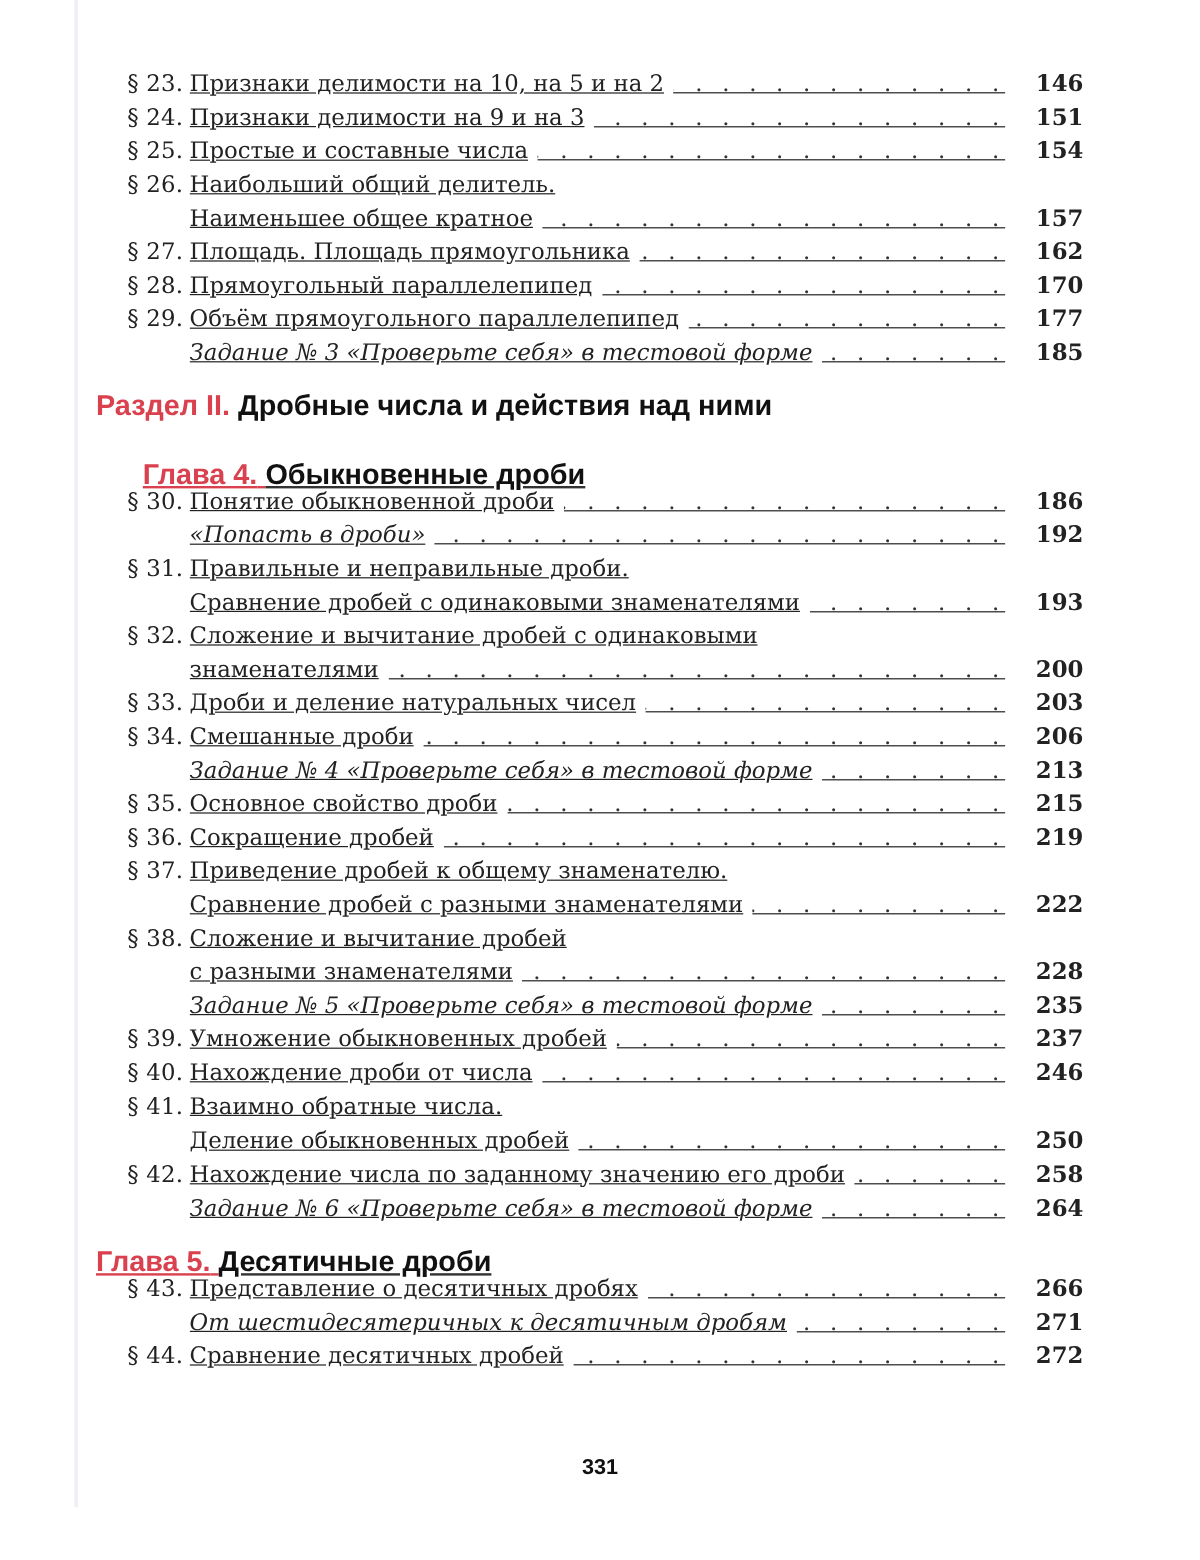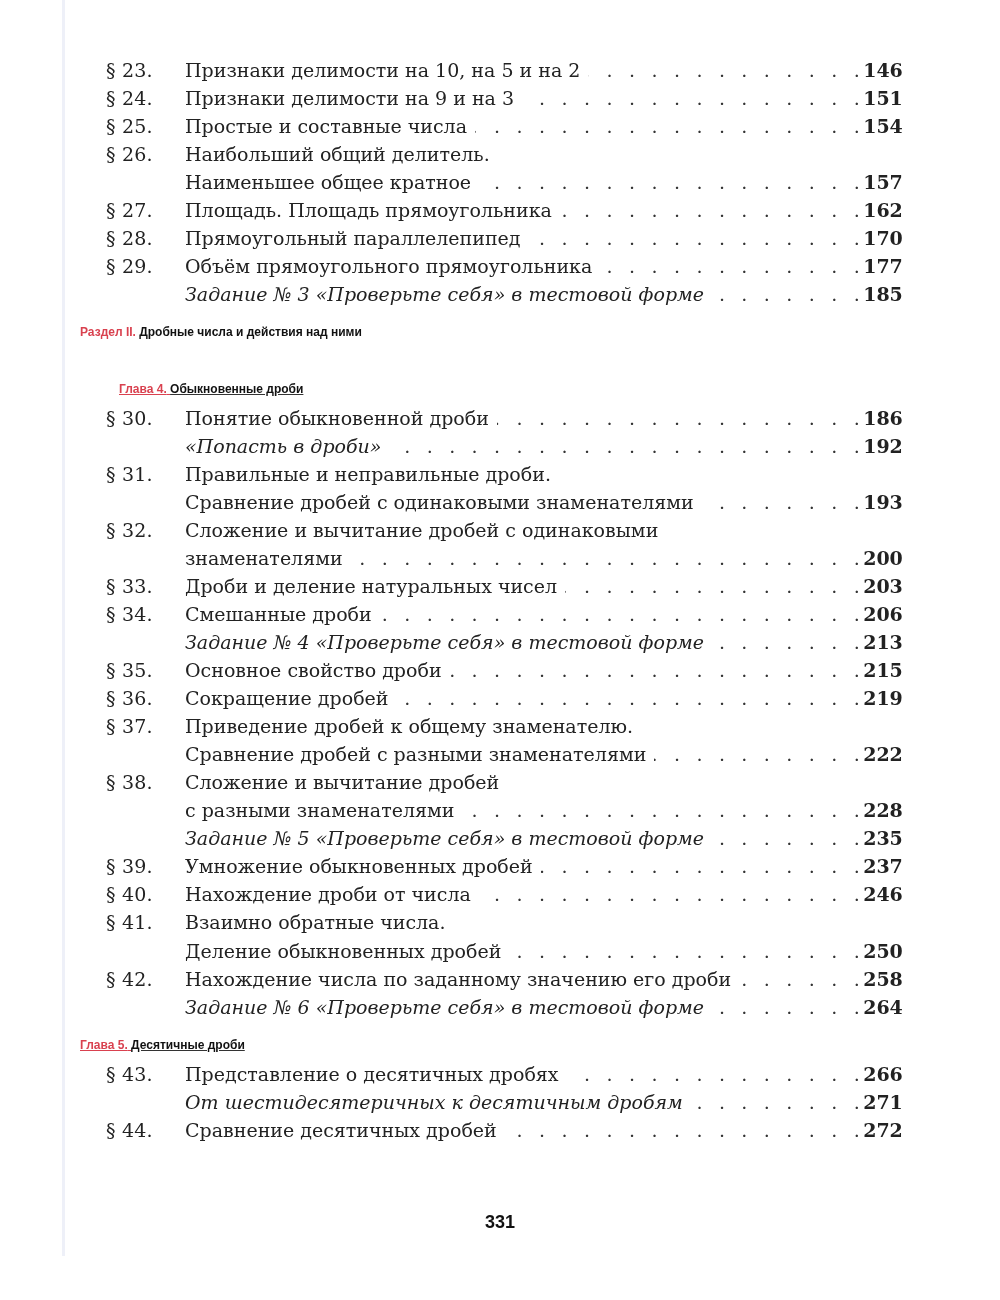"Признаки делимости на 10, на" .title { left: 185px -> 158px; text-decoration: none -> underline }
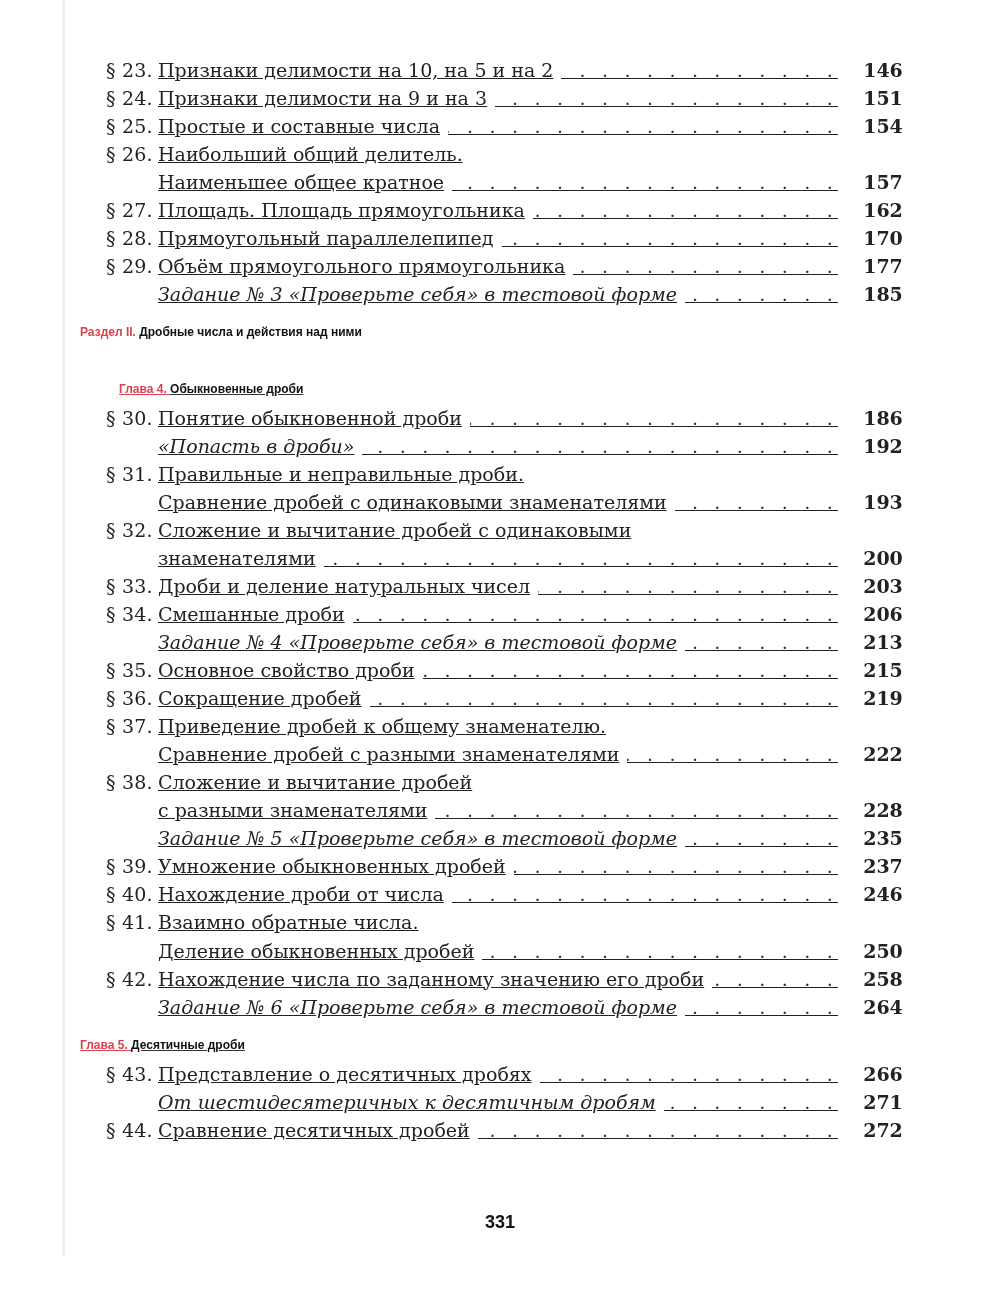"Объём прямоугольного прямоугольника" span.txt { text: прямоугольника -> параллелепипед }
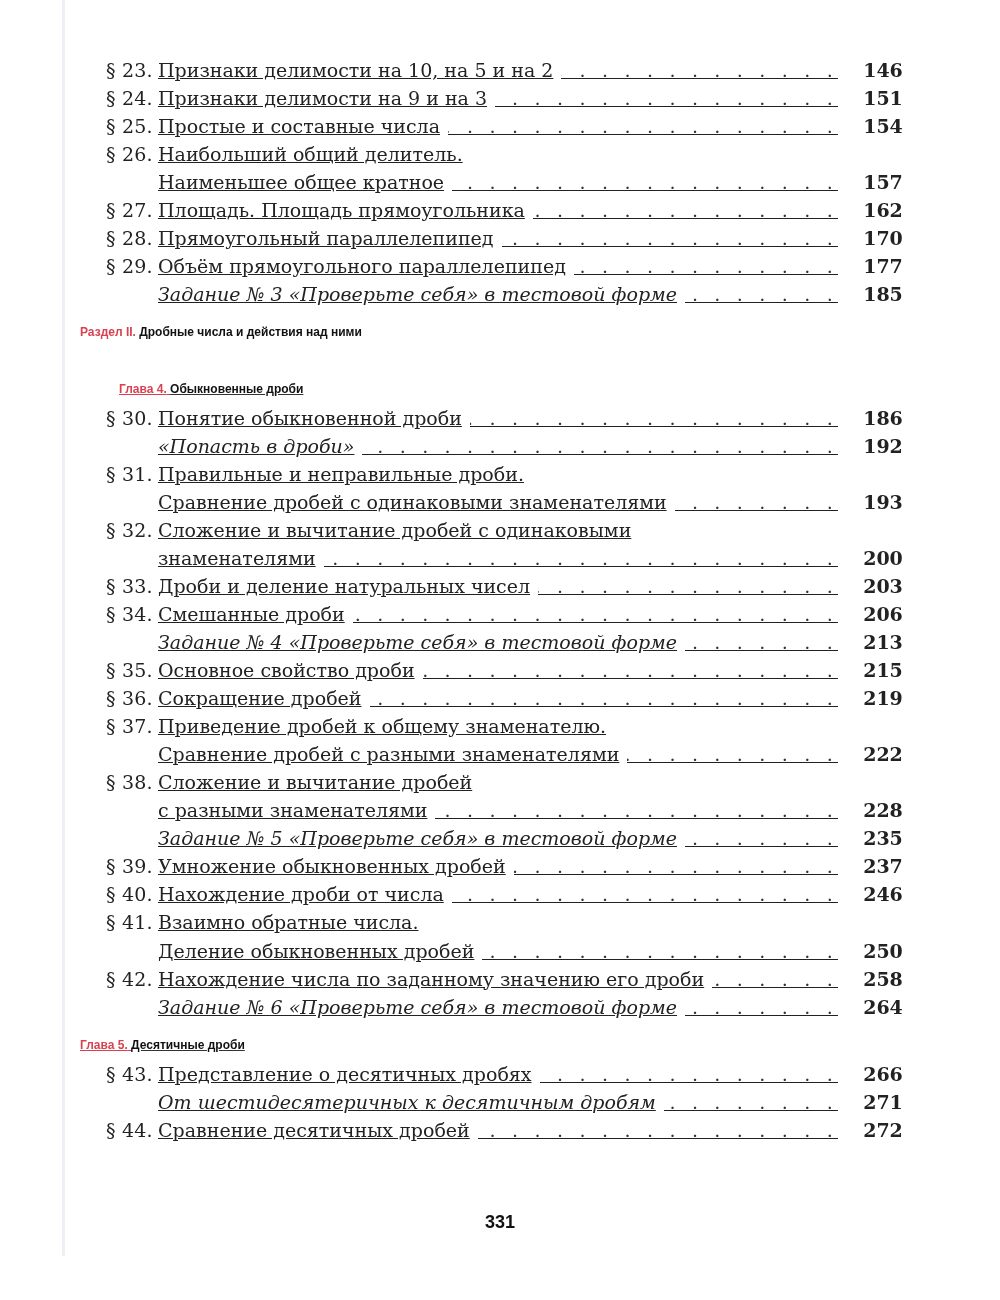"Раздел II. Дробные числа и" .section-heading { font-size: 12px -> 24px }
